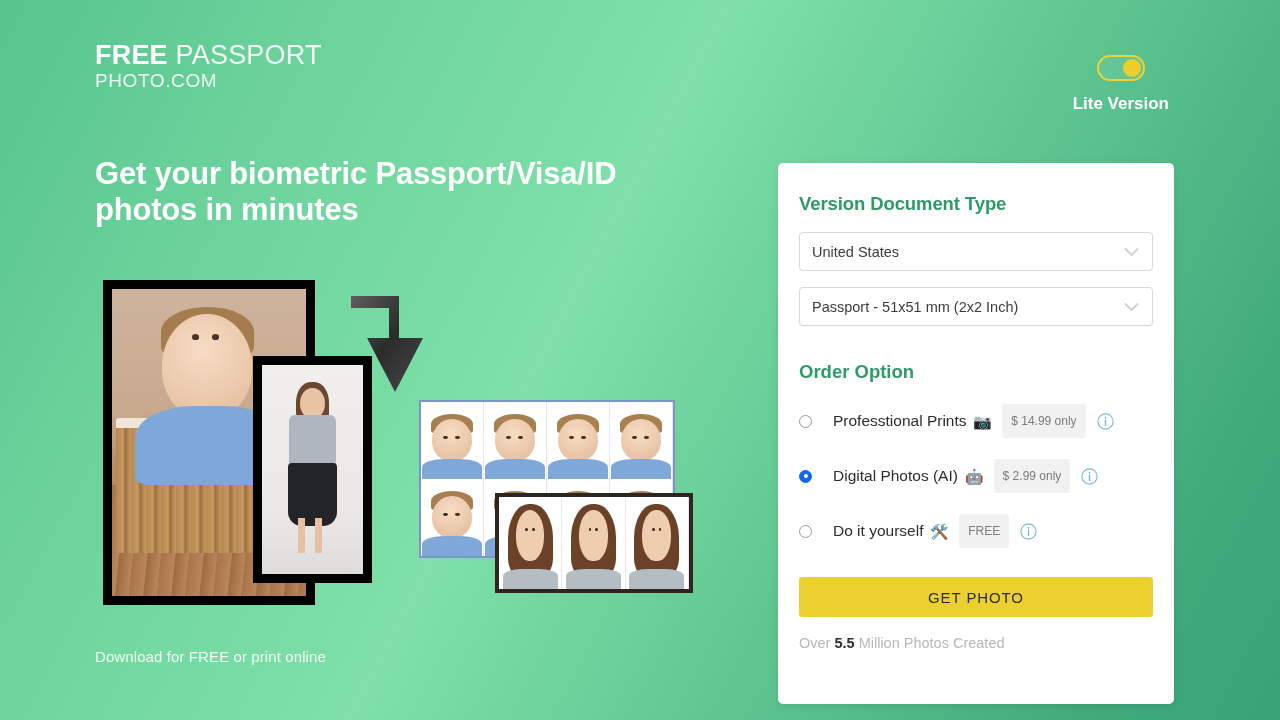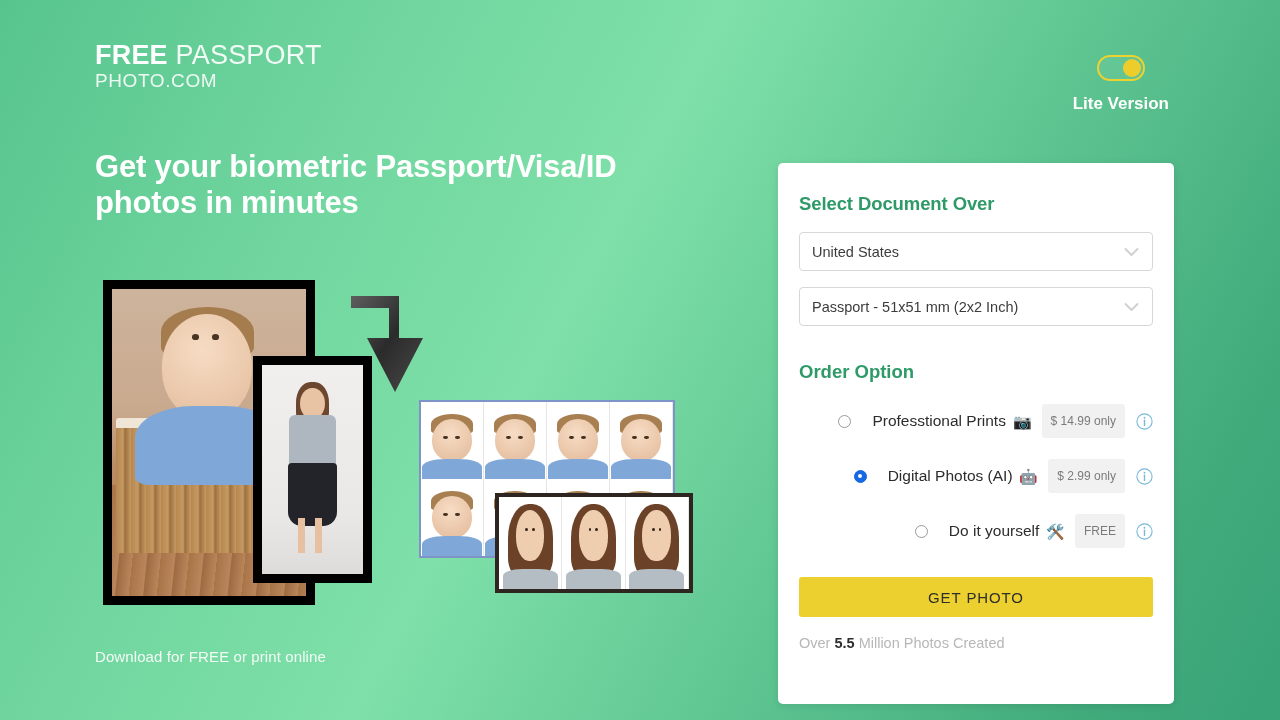"Get your biometric Passport/Visa/ID" .headline { top: 149px -> 156px }
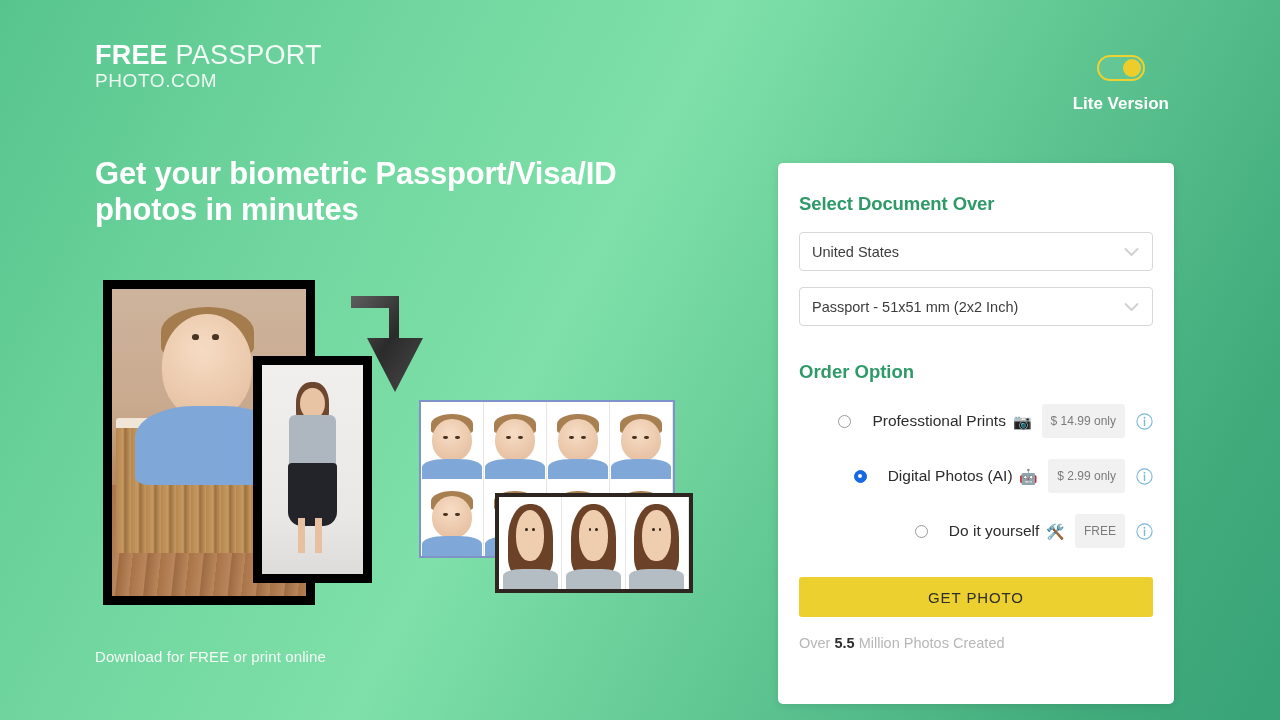"Select Document Over" div.card-title { text: Select Document Over -> Version Document Type }
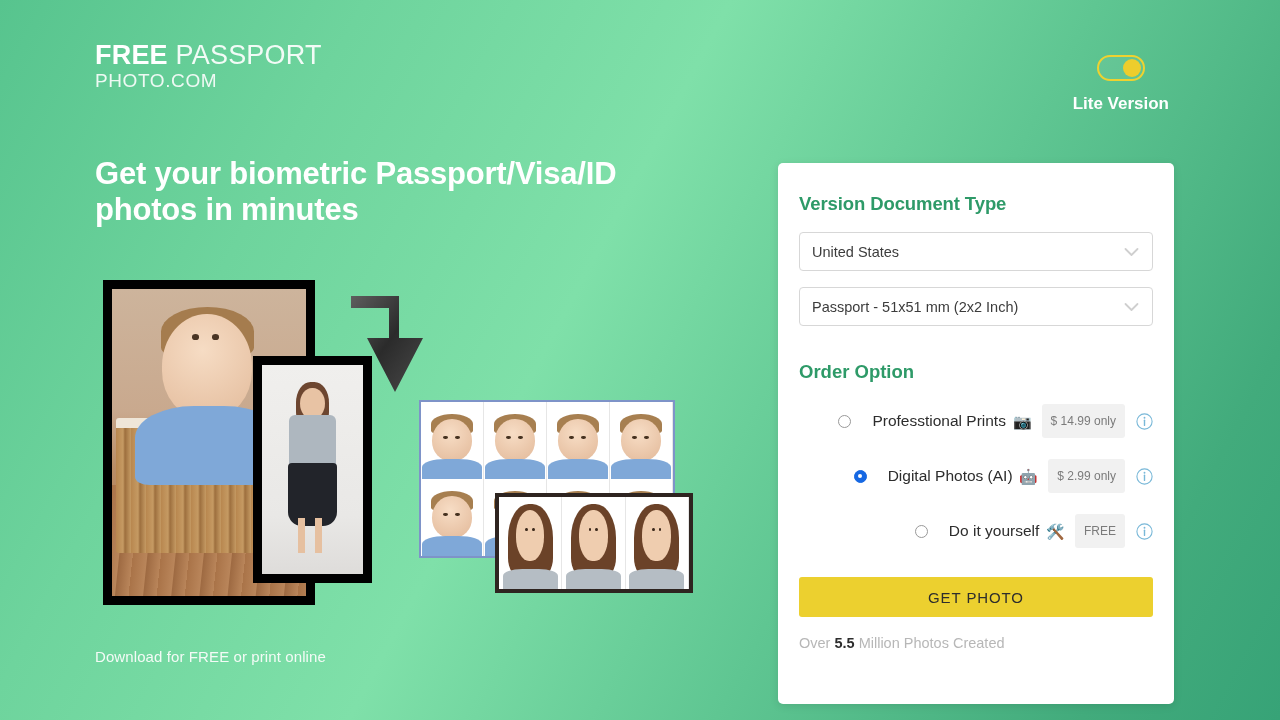"Professtional Prints" .opt-row { justify-content: flex-end -> none }
